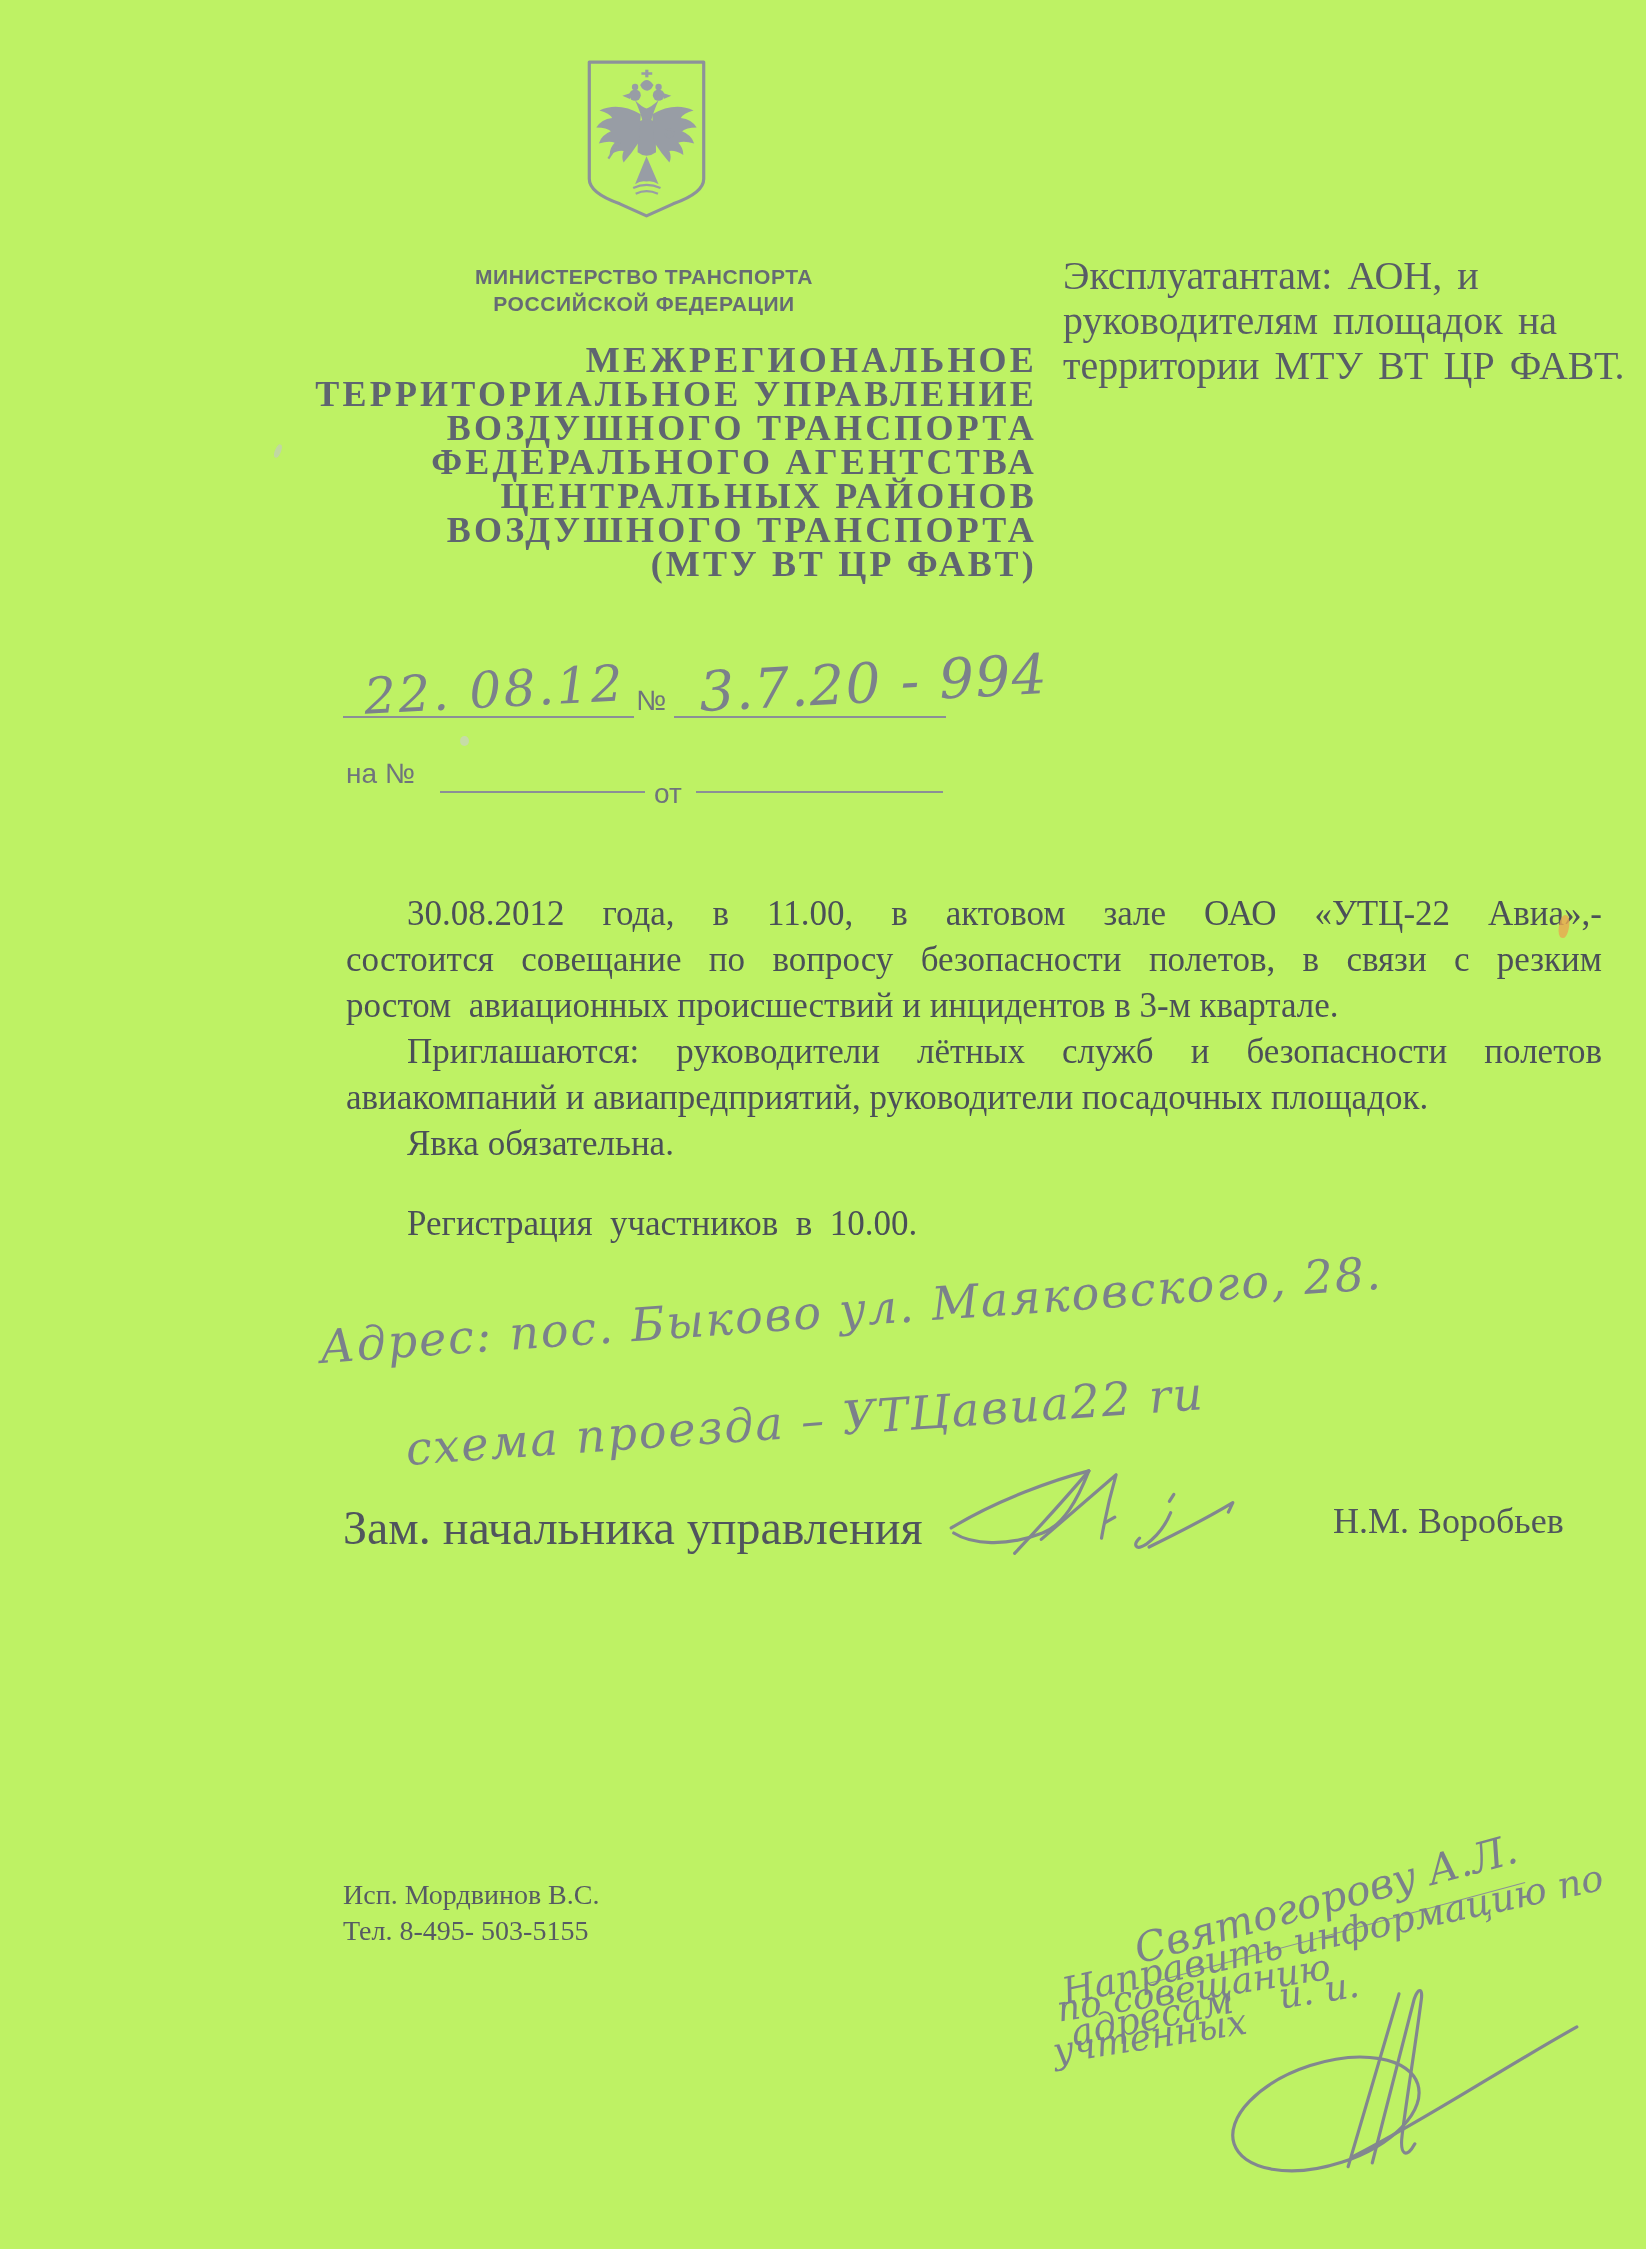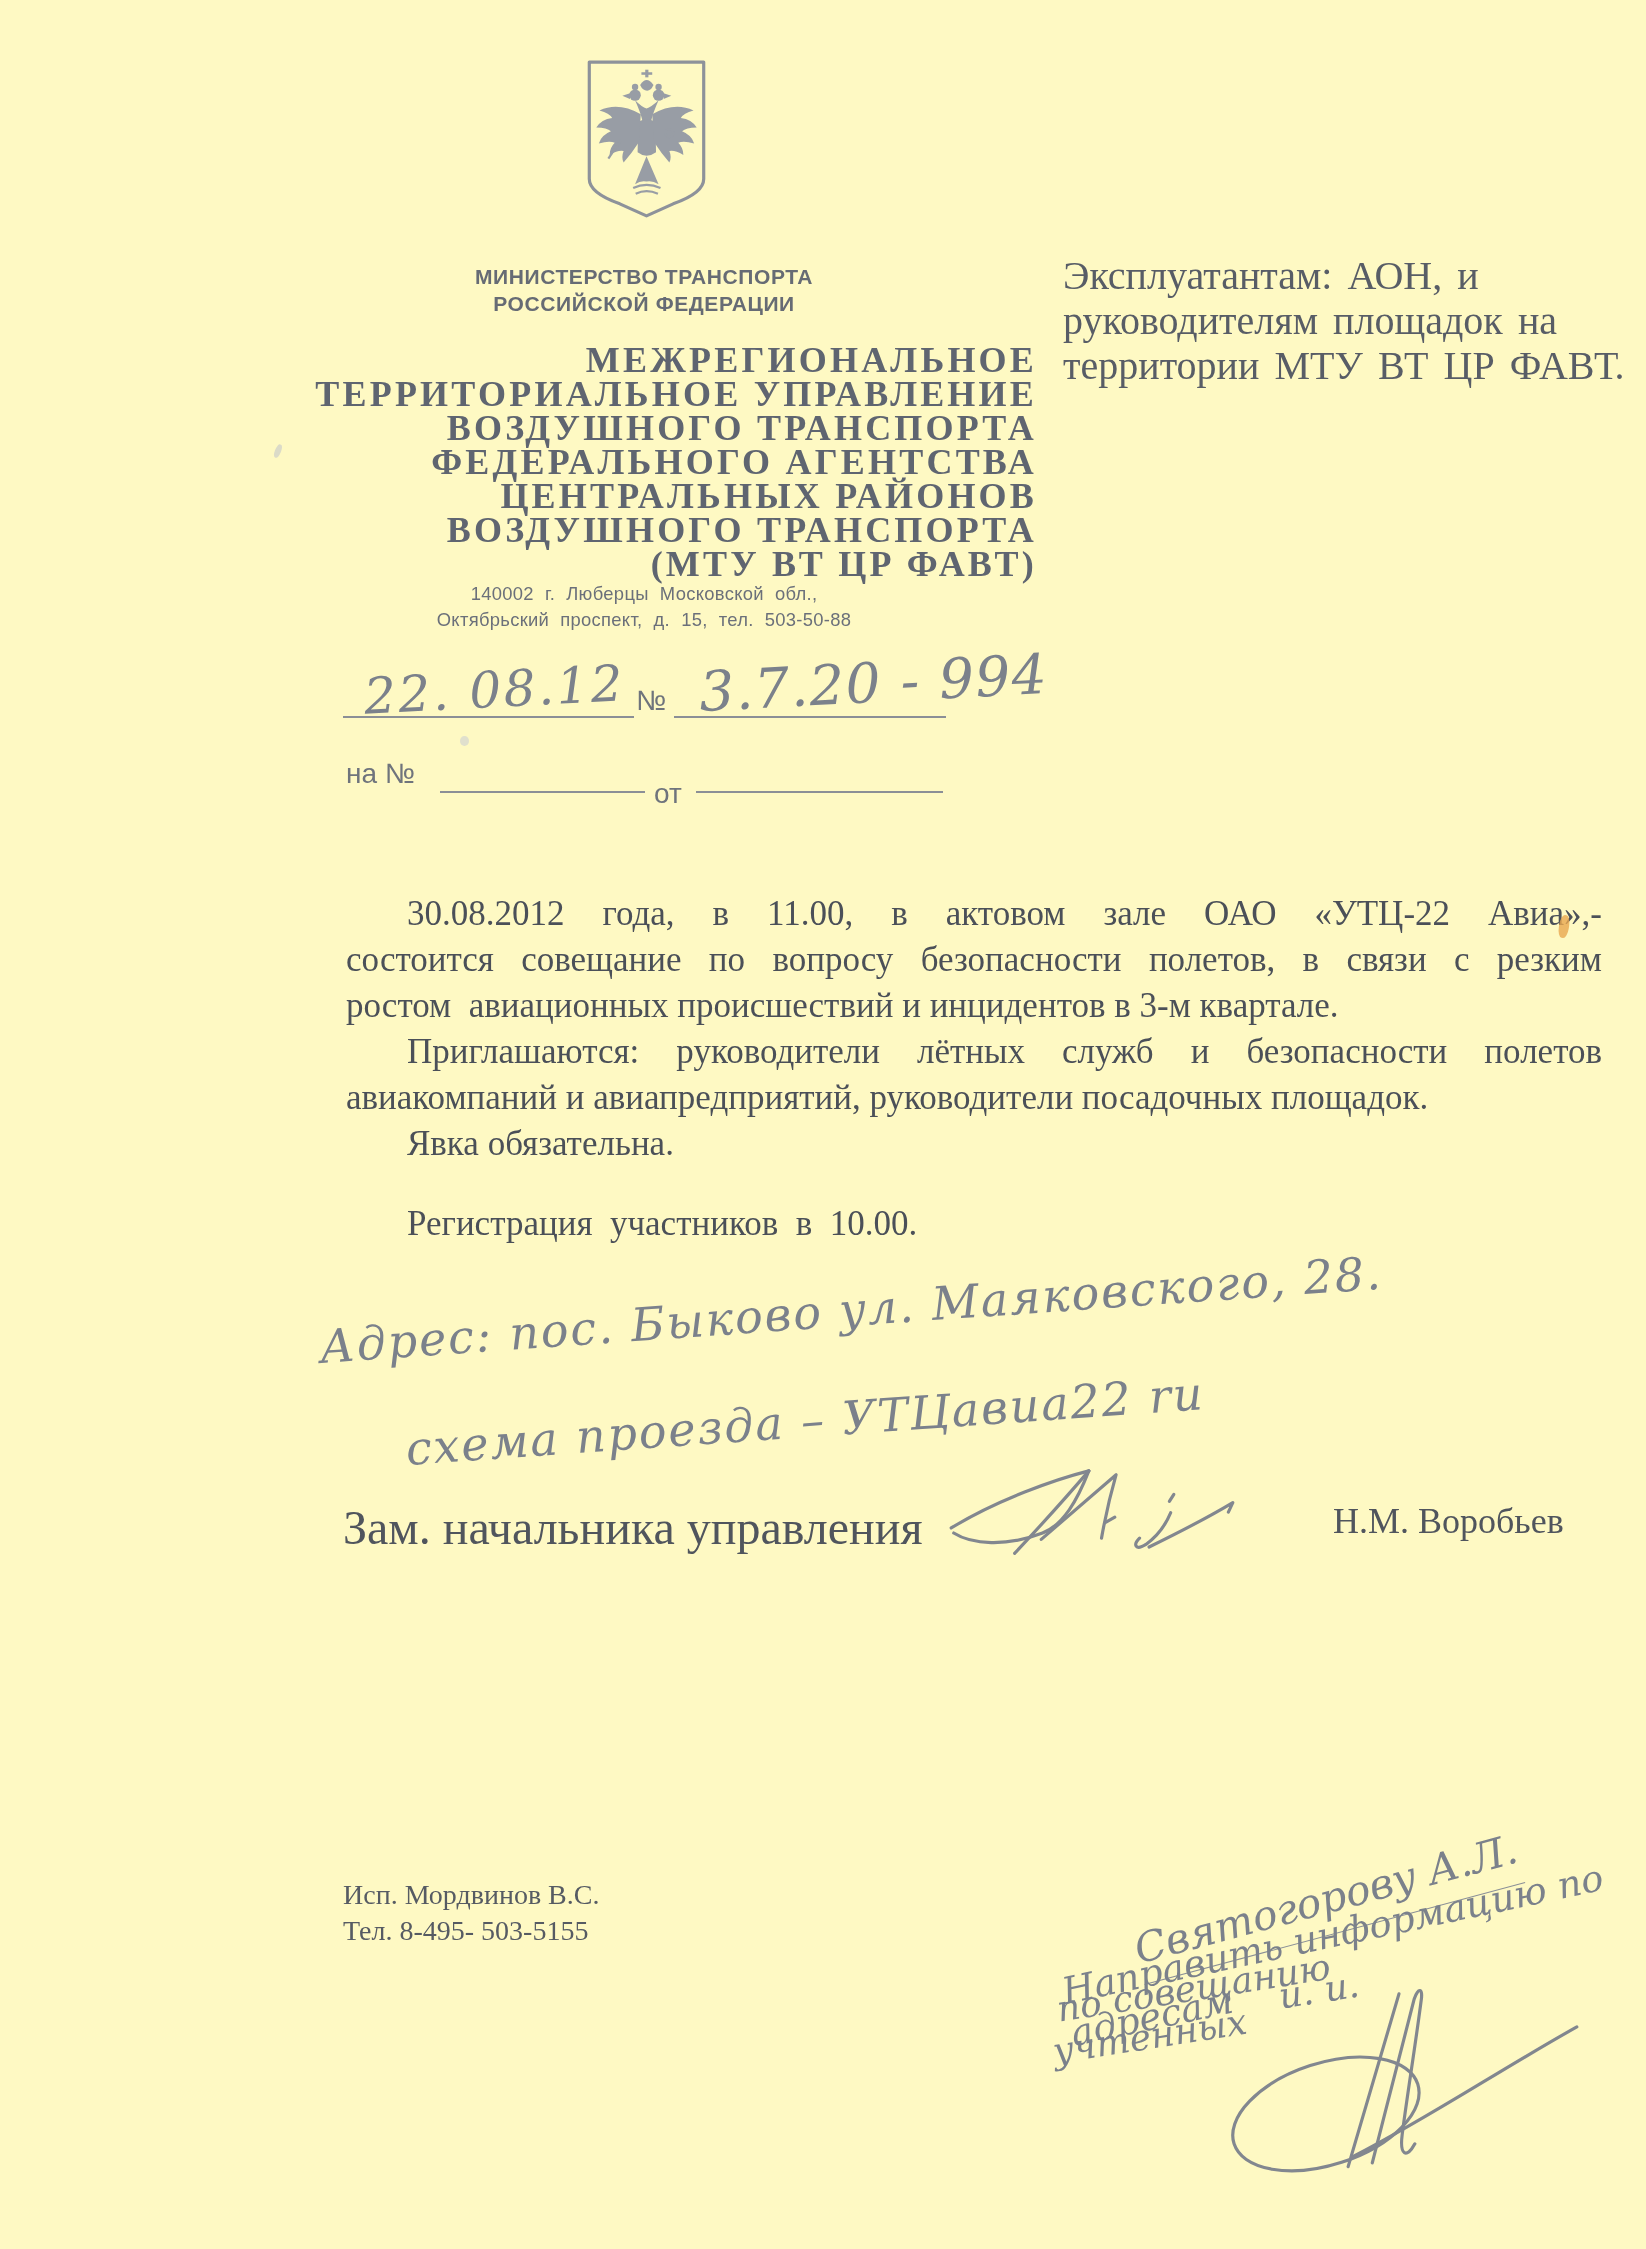"МИНИСТЕРСТВО ТРАНСПОРТА" .page { background: #fef9c3 -> #bef264 }
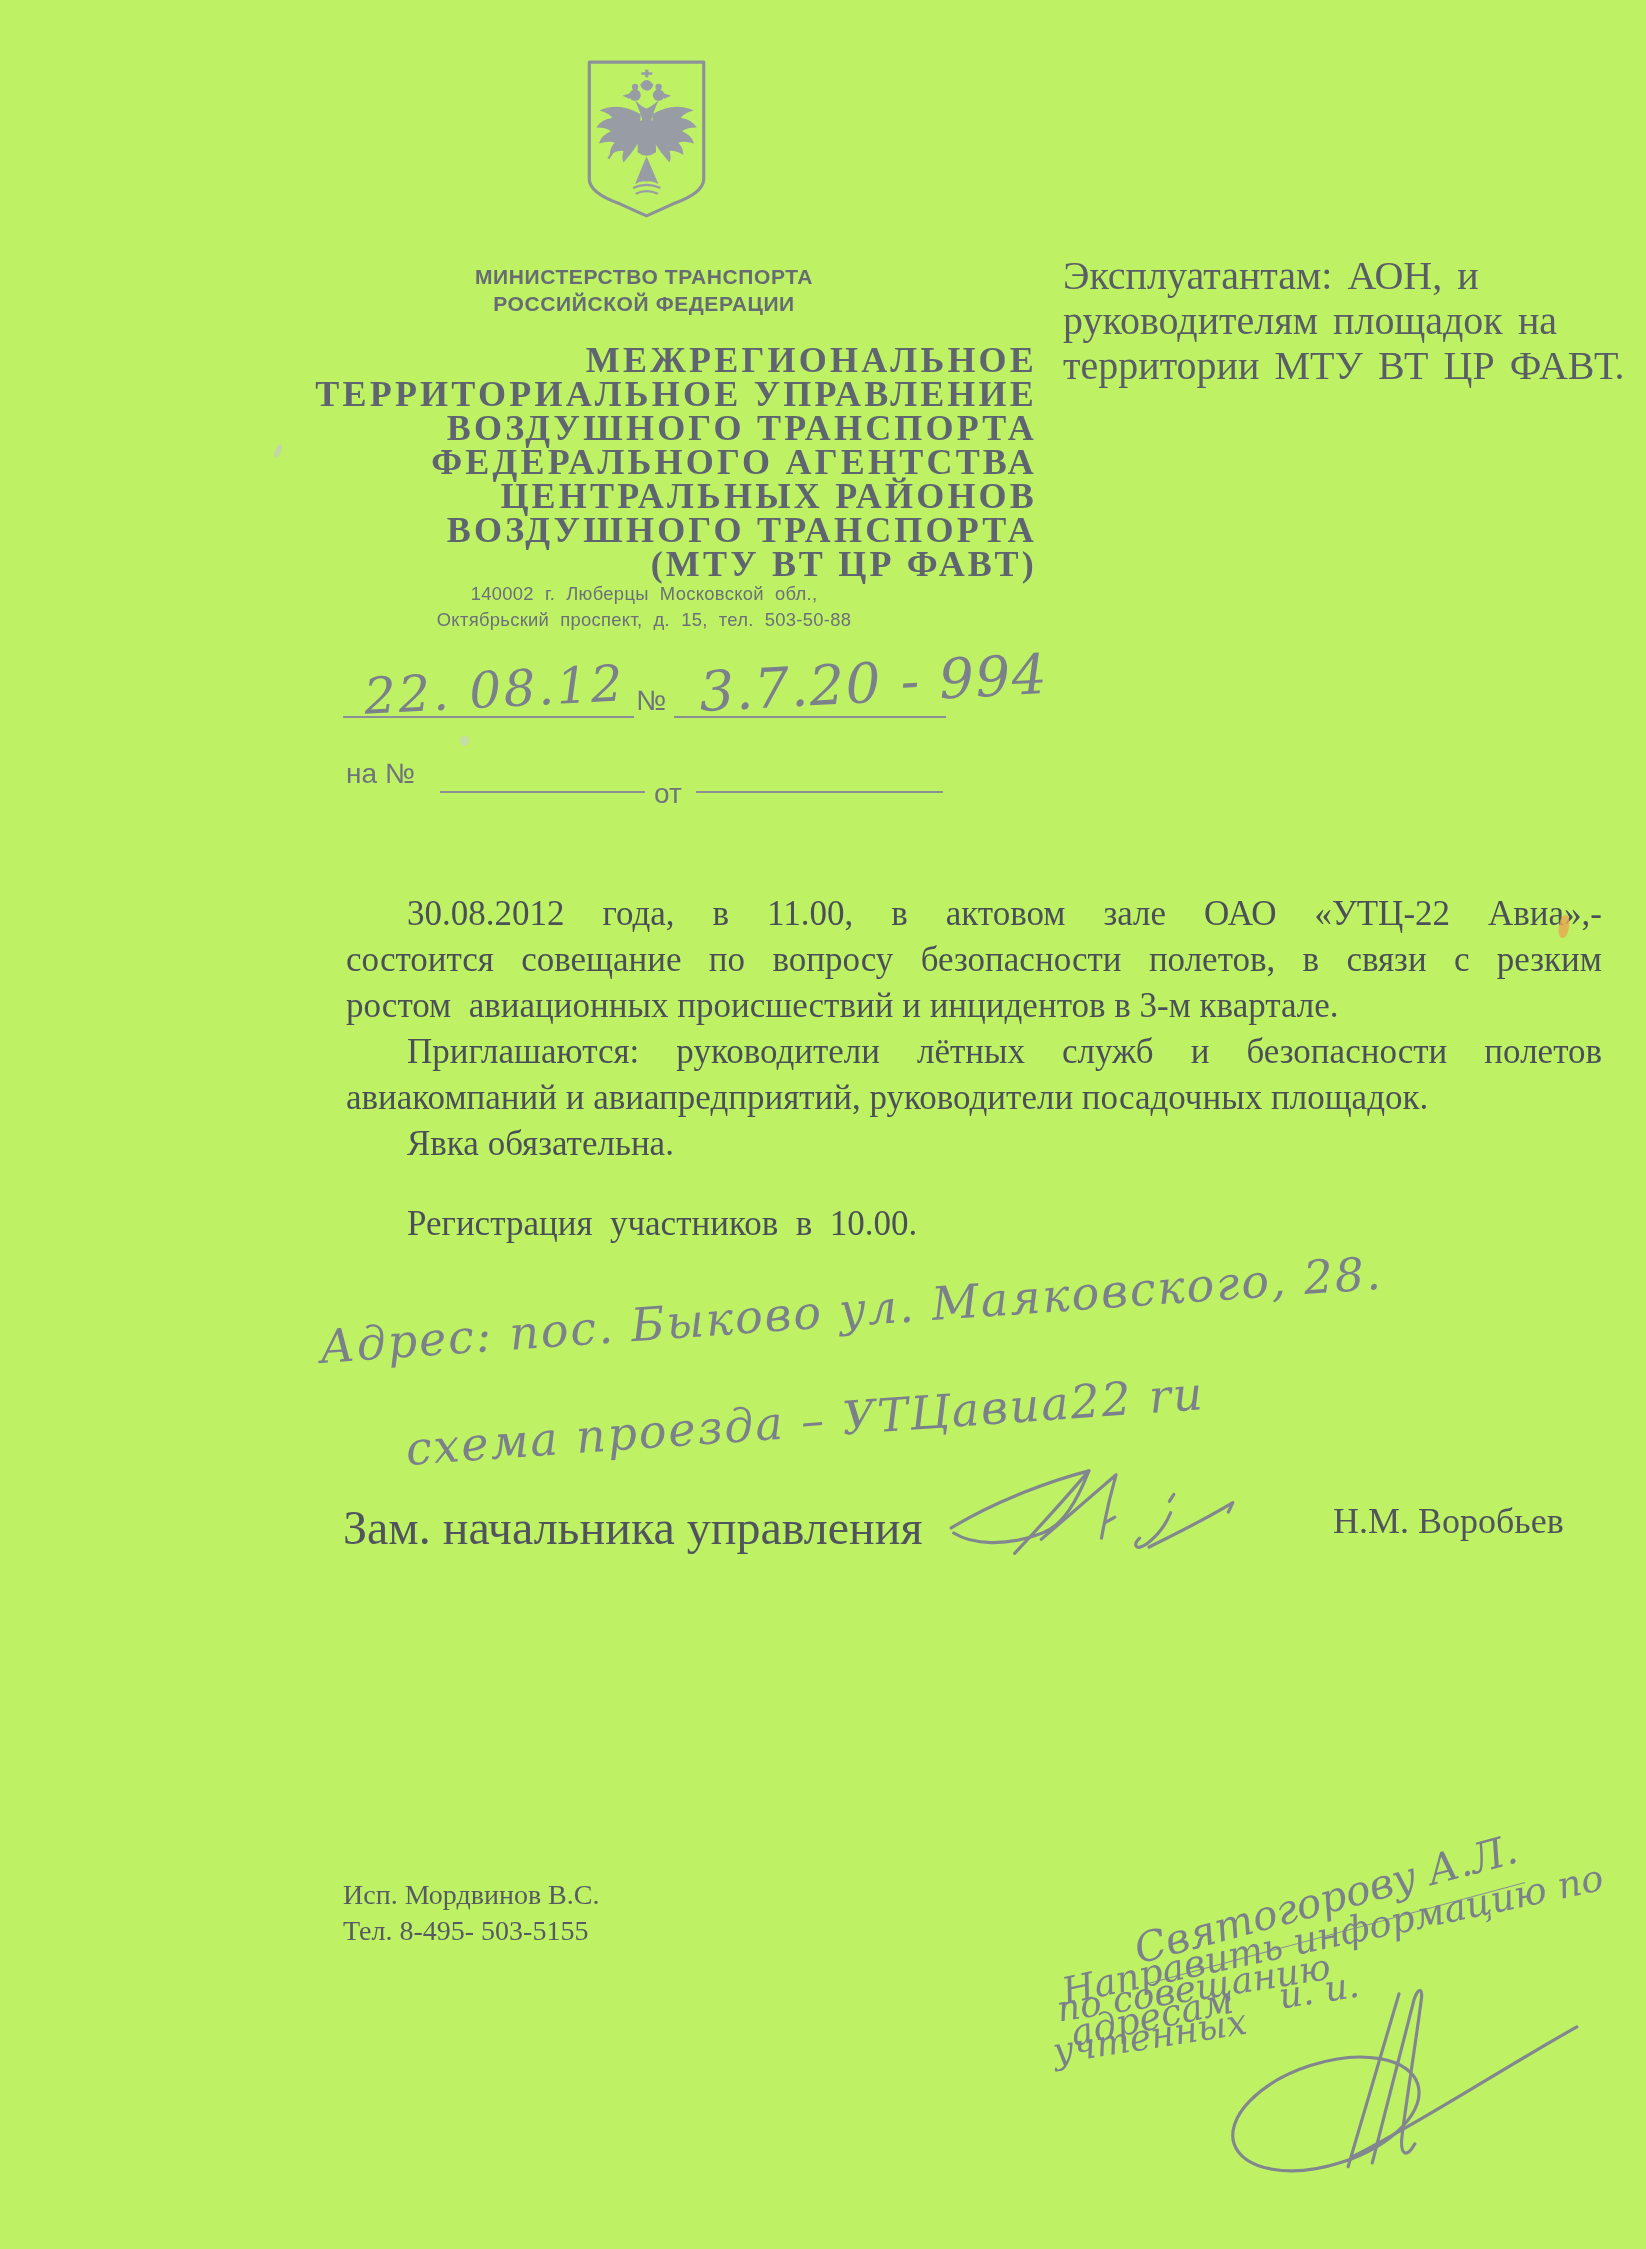"140002 г. Люберцы Московской обл.," div.abs { html: <div> <div>140002 г. Люберцы Московской обл.,</div> <div>Октябрьский проспект, д. 15, тел. 503-50-88</div> </div> -> none }
